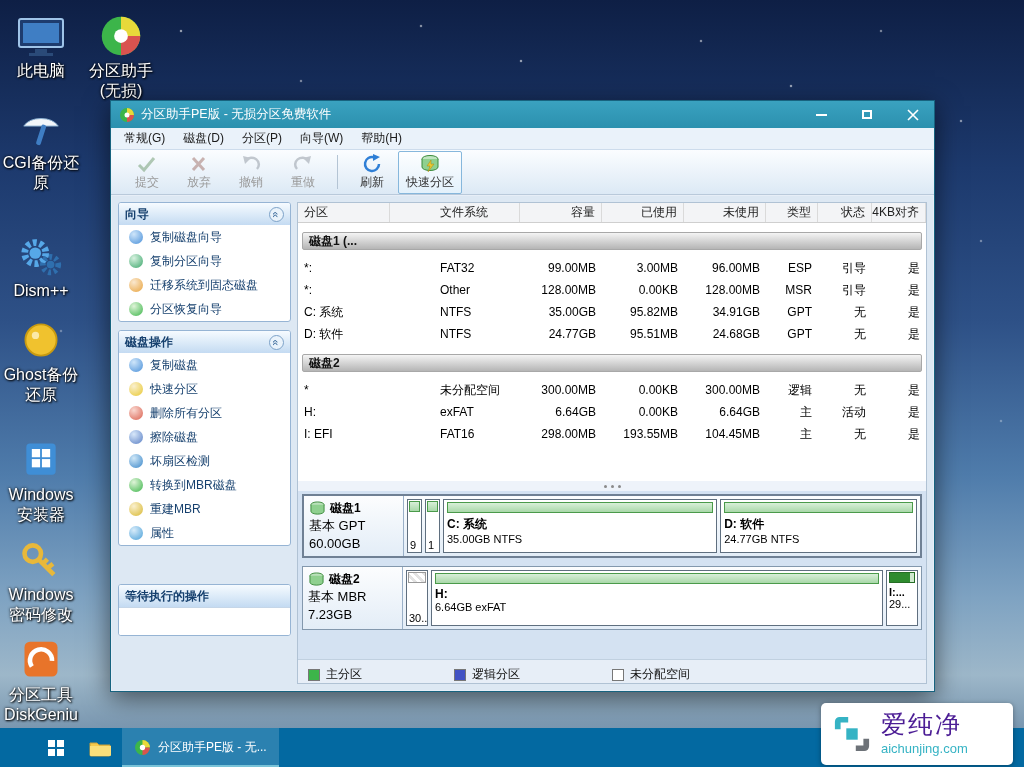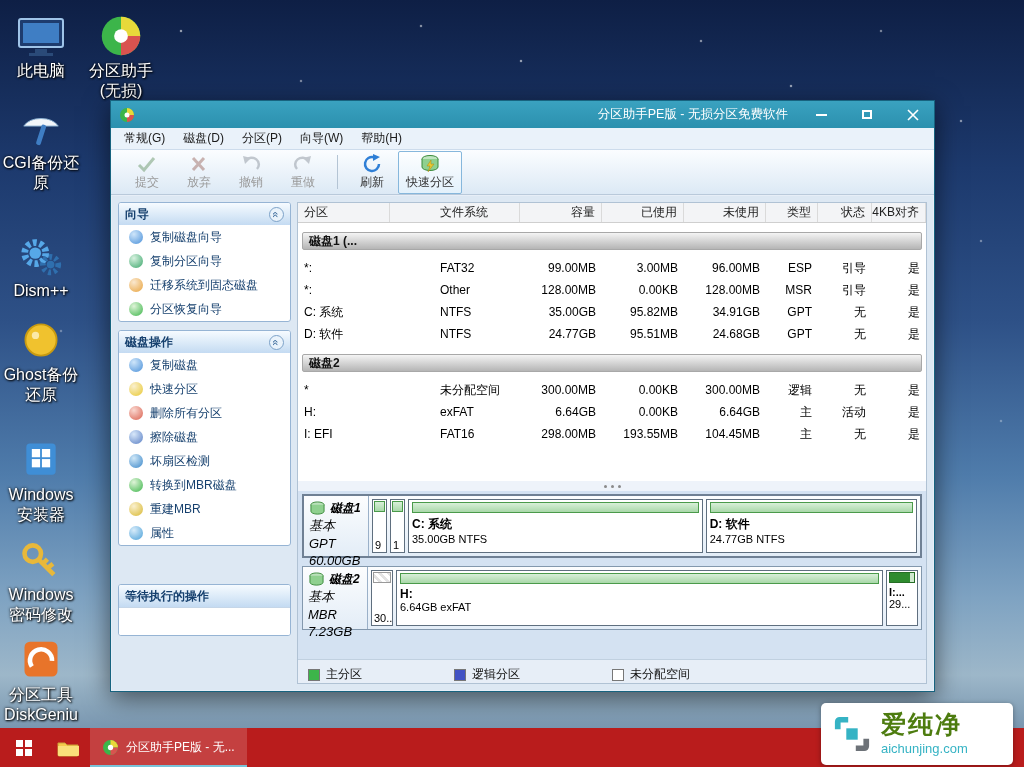"分区助手PE版 - 无损分区免费软件" .titlebar { text-align: right -> none }
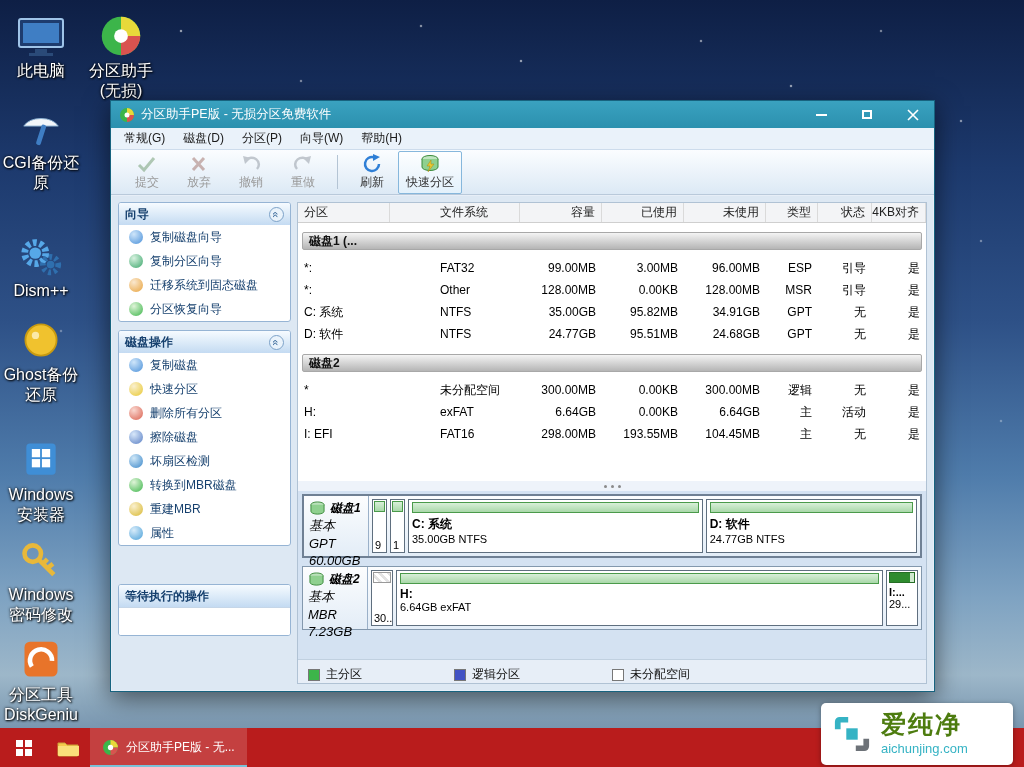"磁盘1" .dinfo { font-style: italic -> none; width: 65px -> 100px }
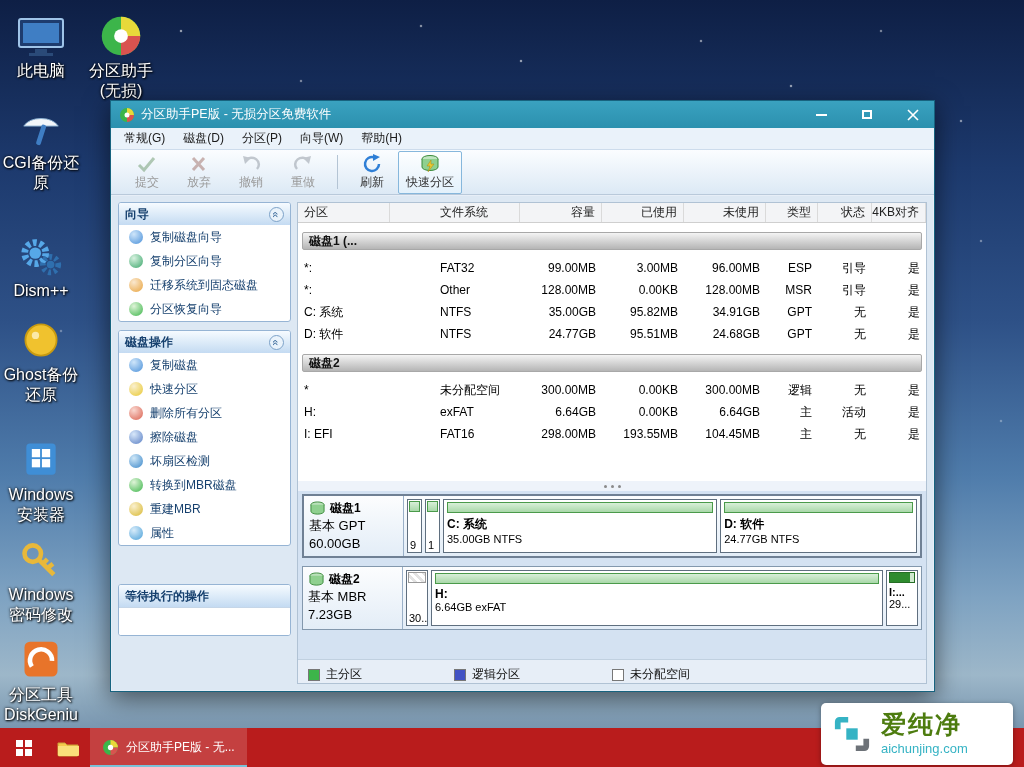"爱纯净" .wm-text .brand { color: #4d7c0f -> #4c1d95; font-weight: bold -> none }
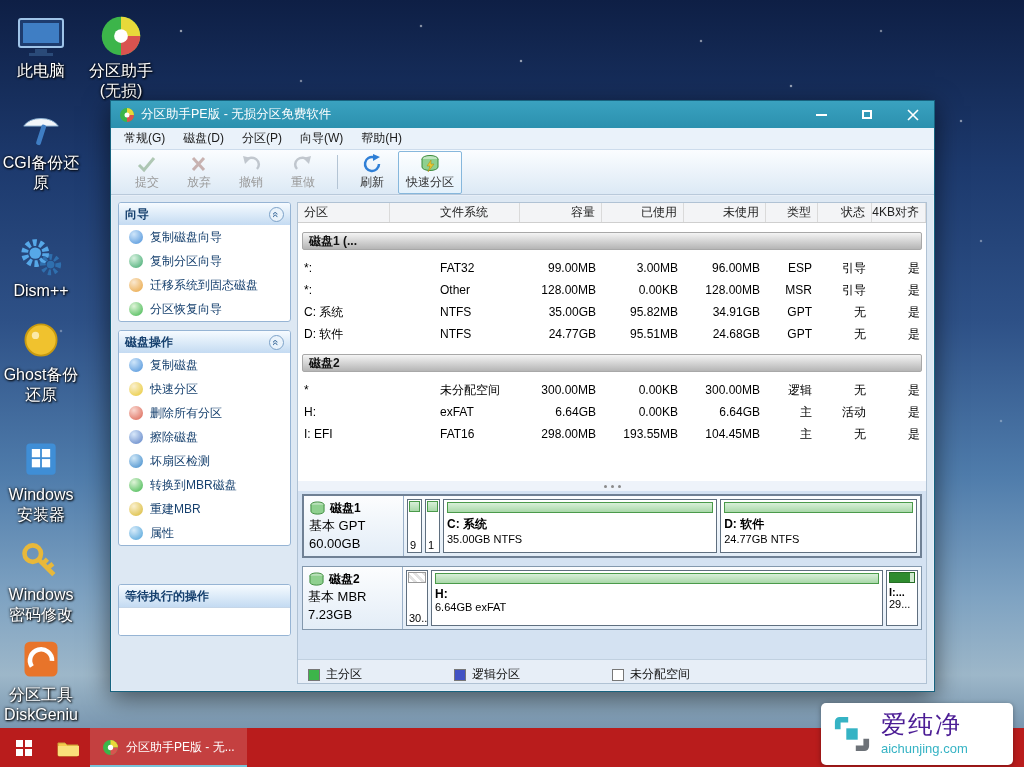"分区助手PE版 - 无..." .taskbar { background: #b91c1c -> #0369a1; padding-left: none -> 32px }
